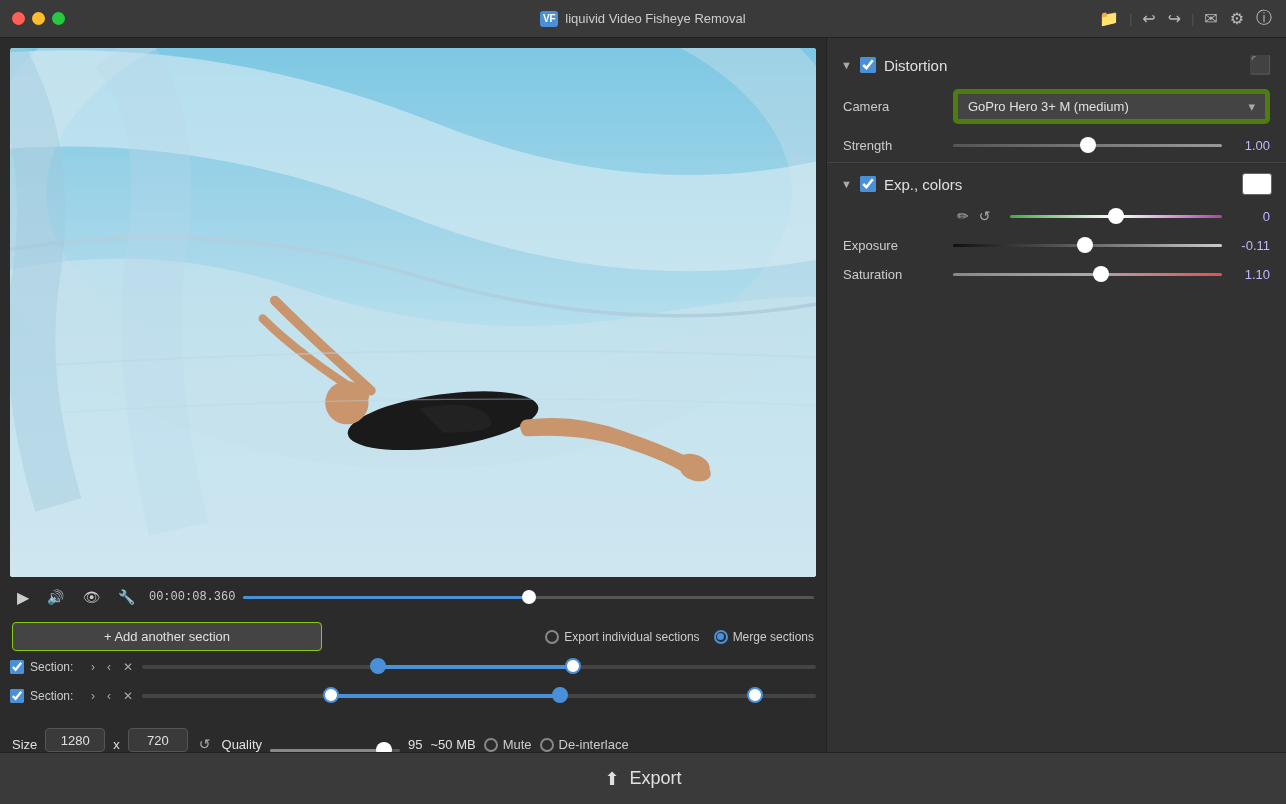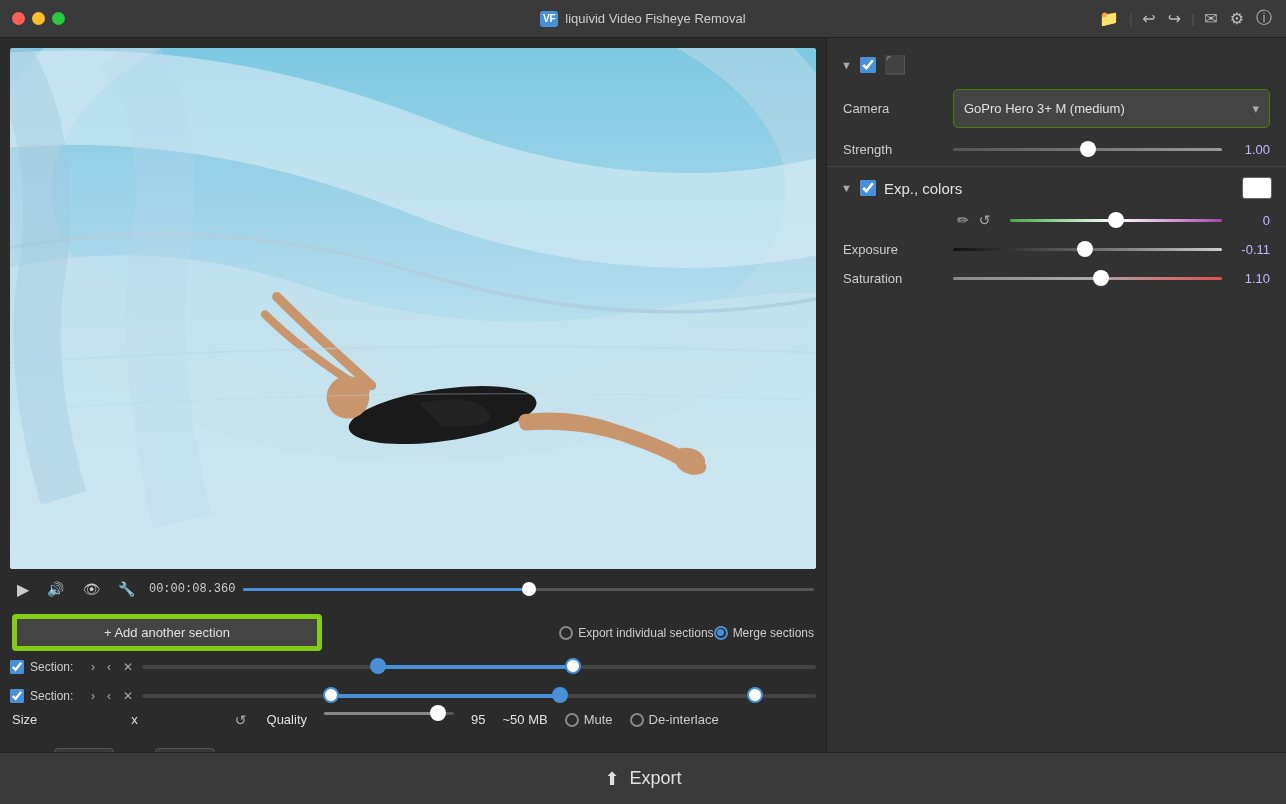"Distortion" span.section-header-title { html: none -> <span>Distortion</span> }
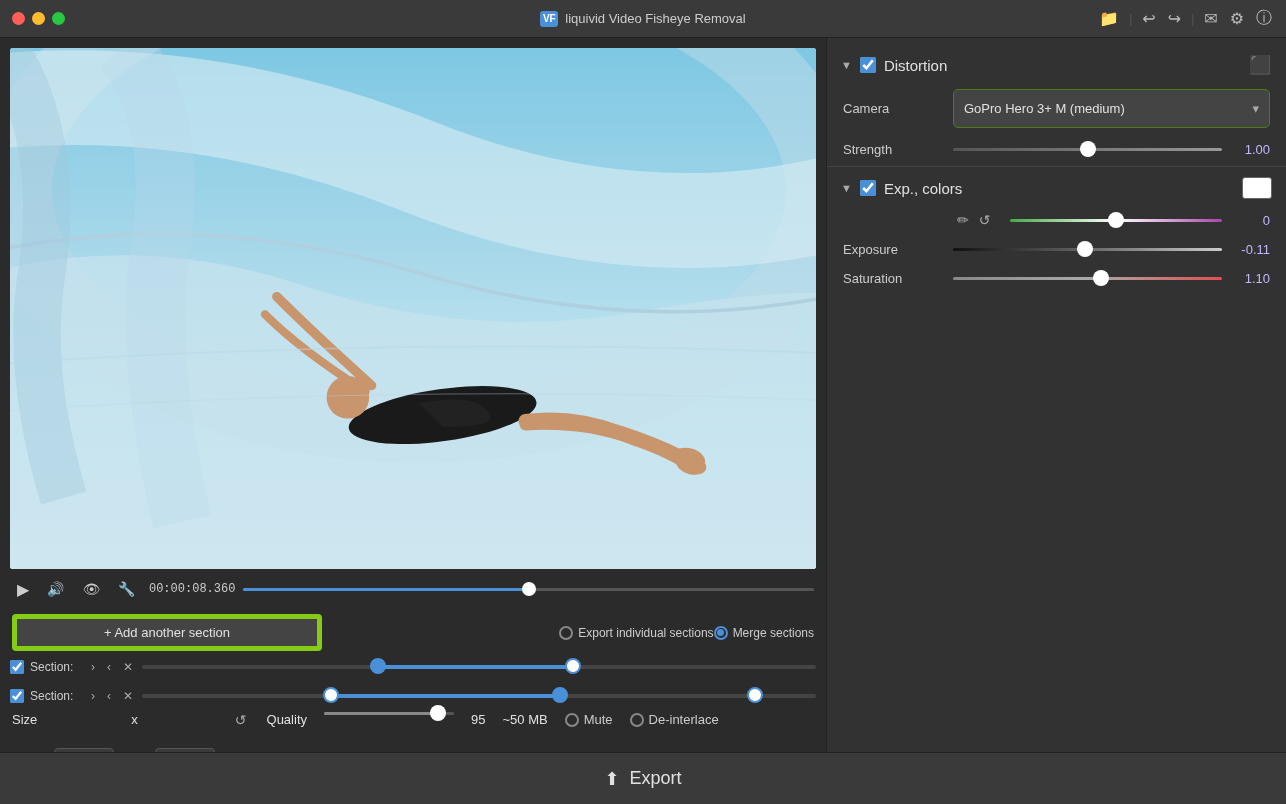"GoPro Hero 3+ M (medium)" .camera-dropdown { border: 1px solid #4d7c0f -> 5px solid #4d7c0f; padding: 11px 10px -> 5px 10px }
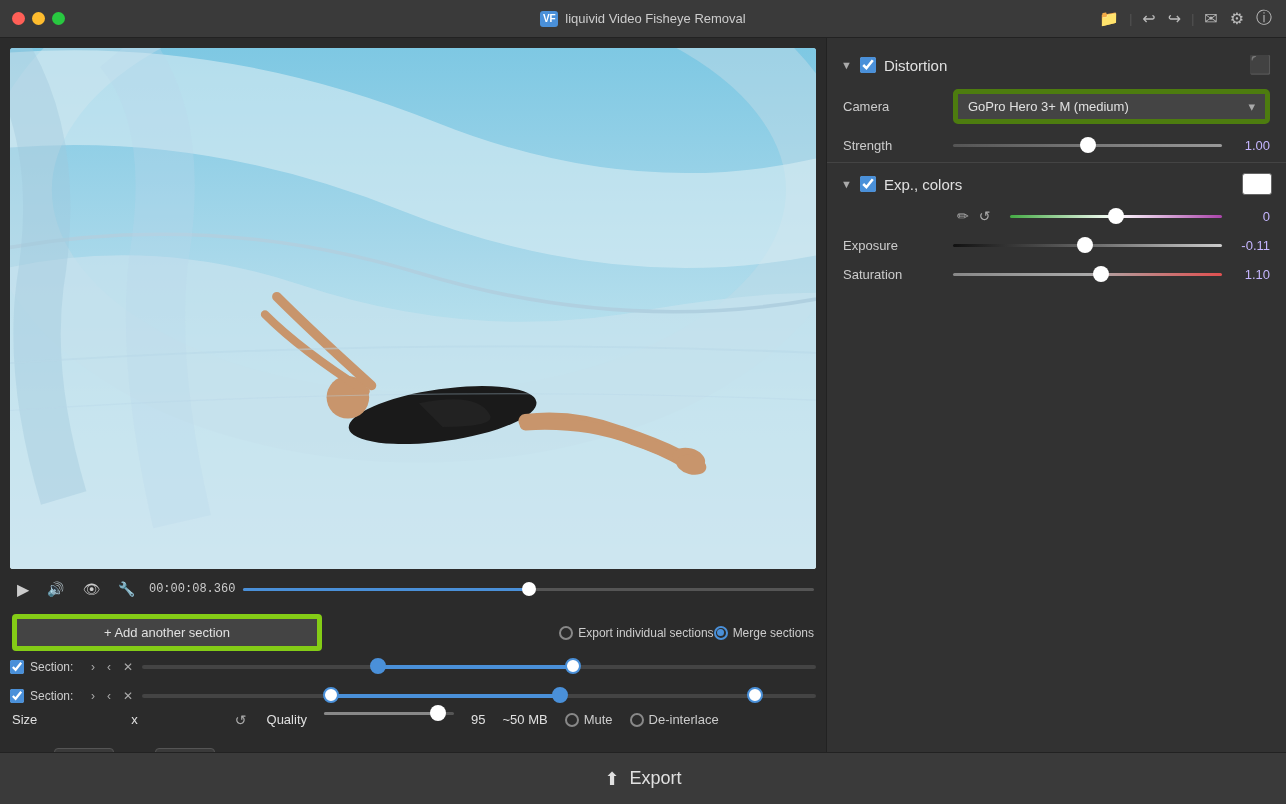"+ Add another section" .add-section-btn { border: 5px solid #84cc16 -> 1px solid #84cc16 }
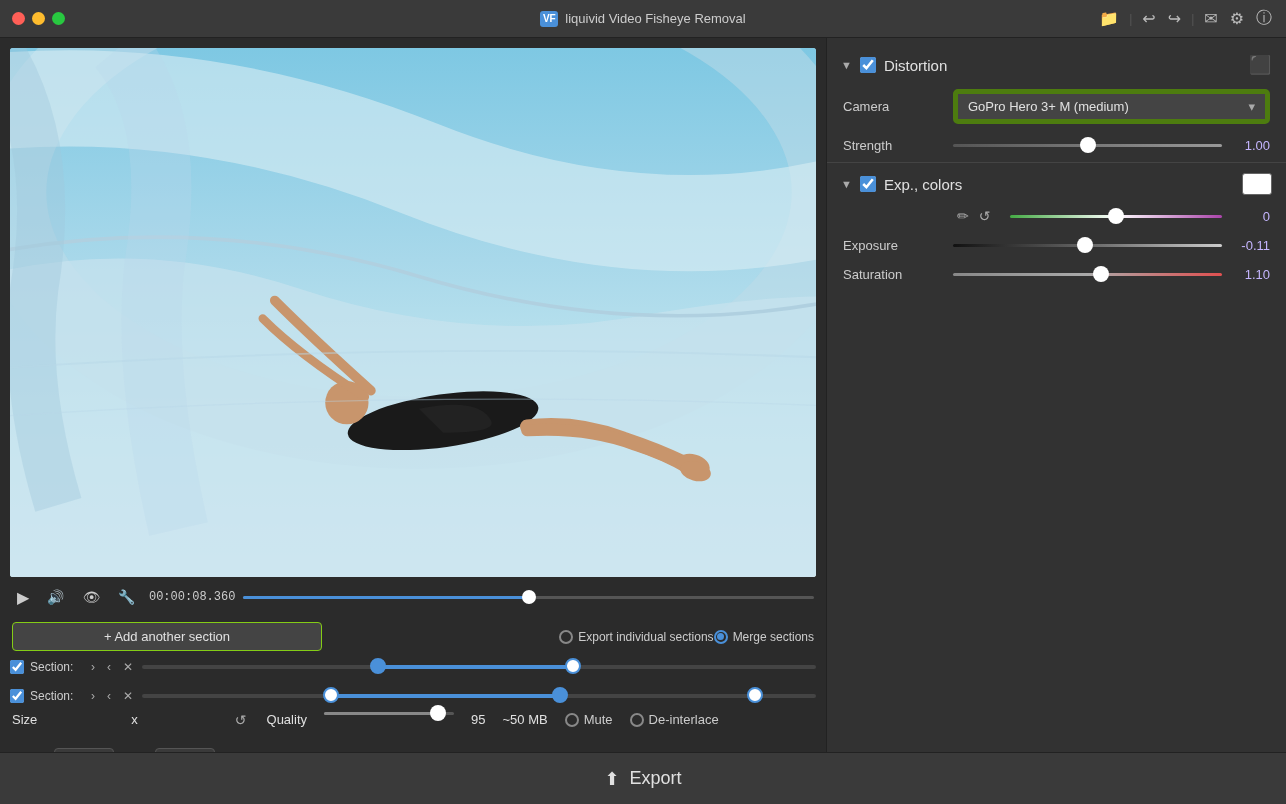"Export individual sections" .export-opts { gap: none -> 14px }
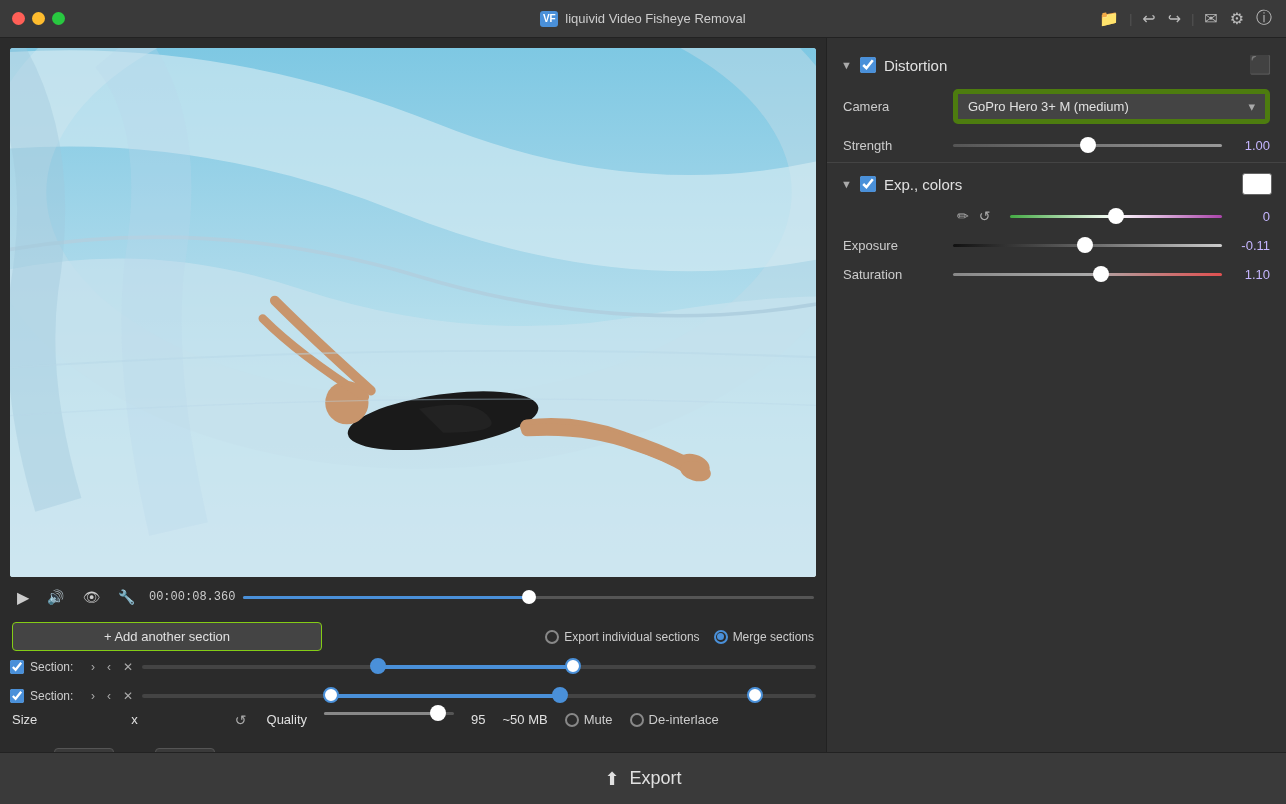"Size" .bottom-options { align-items: flex-start -> flex-end; gap: 17px -> 8px }
